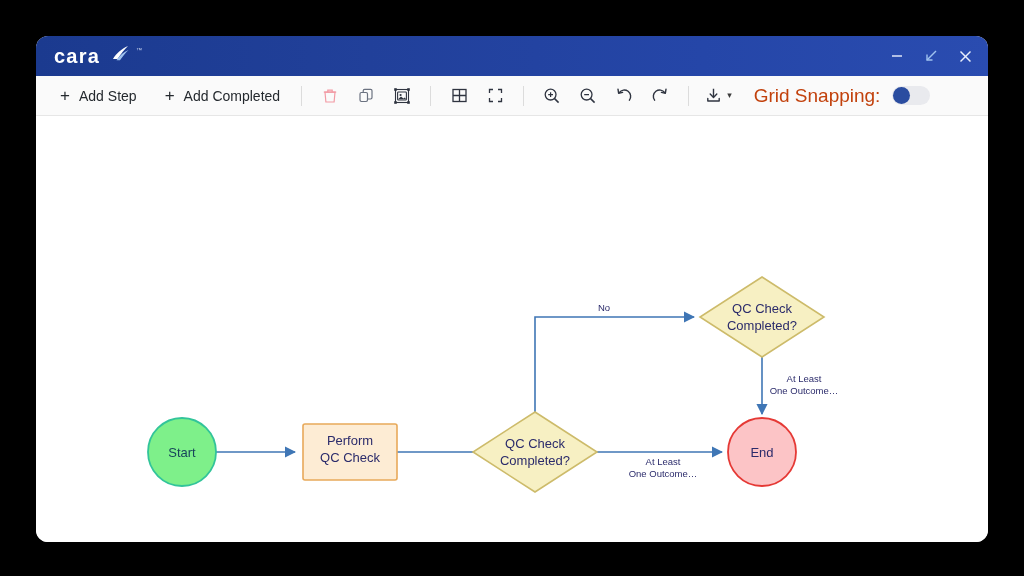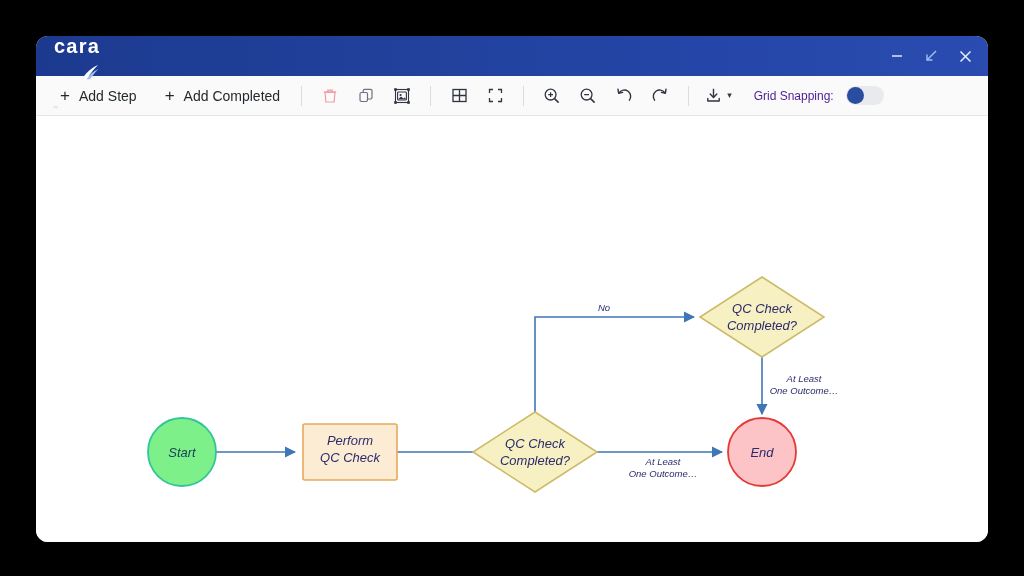"cara" #brand-logo { align-items: flex-end -> center; flex-direction: column -> none }
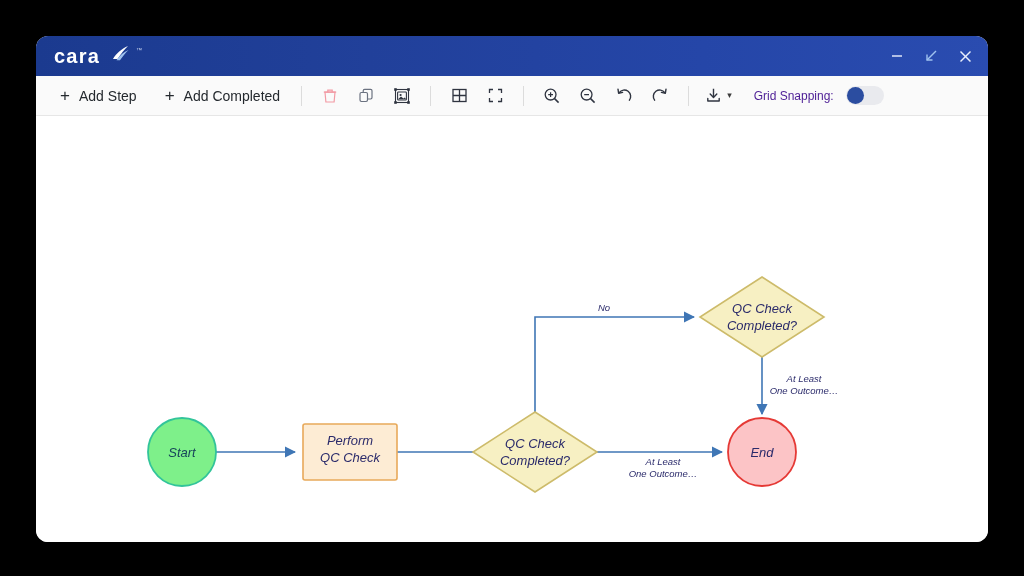"Grid Snapping:" #grid-snapping-label { color: #4c1d95 -> #c2410c; font-size: 12px -> 19px }
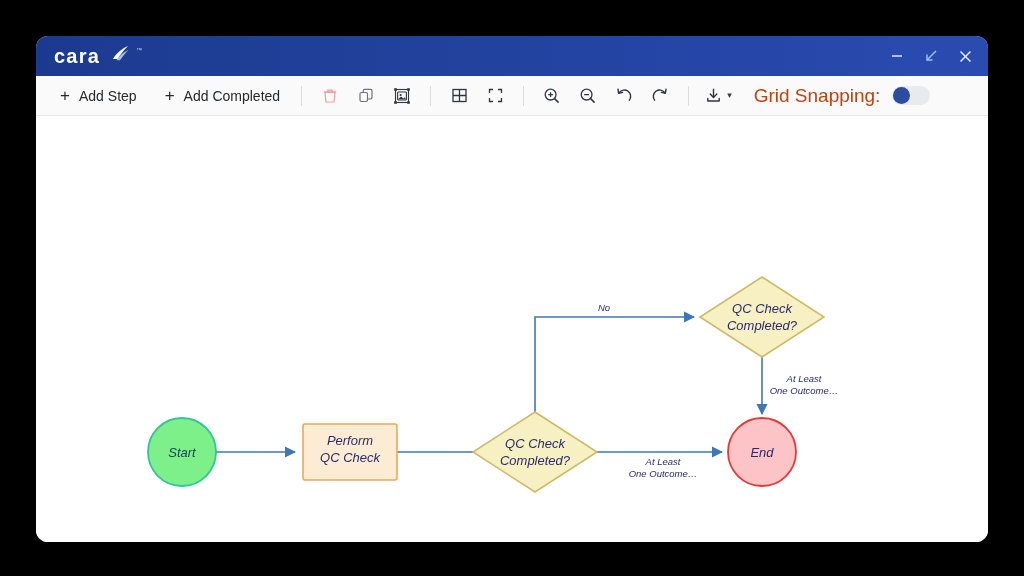"No" #canvas { font-style: italic -> none }
